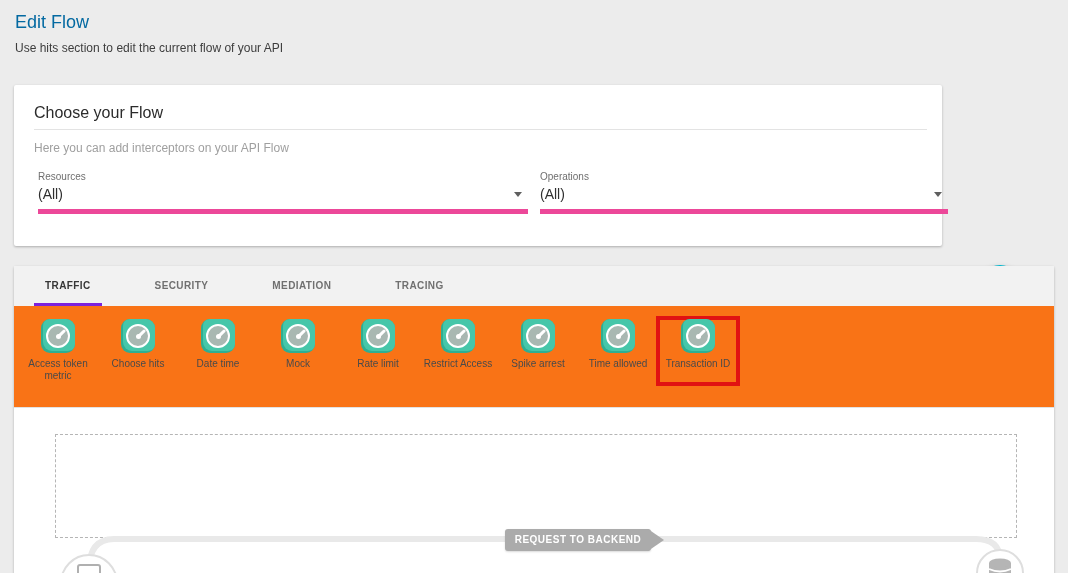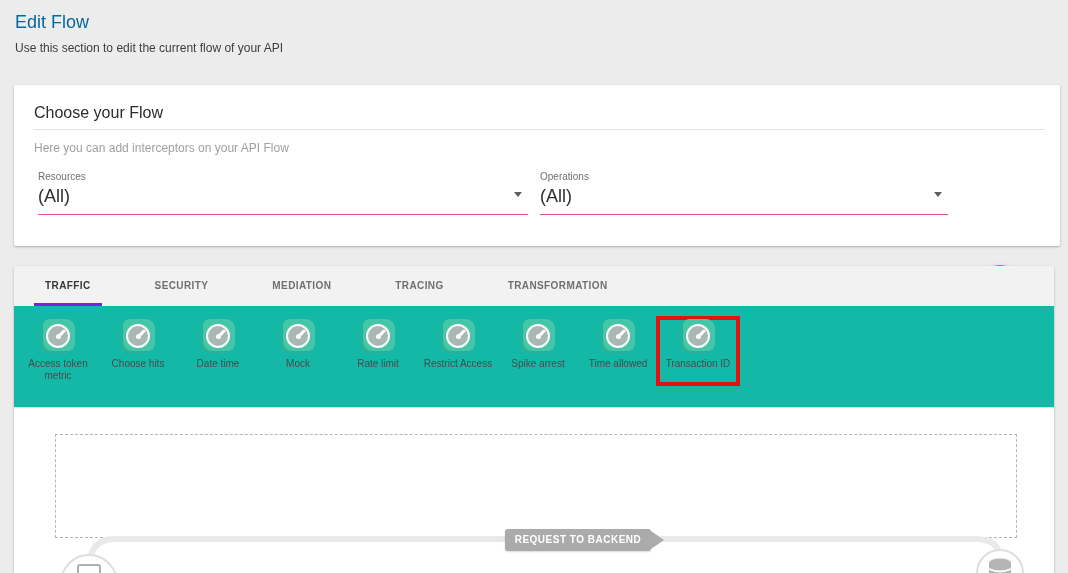"Use this section to edit" div.page-sub { text: this -> hits }
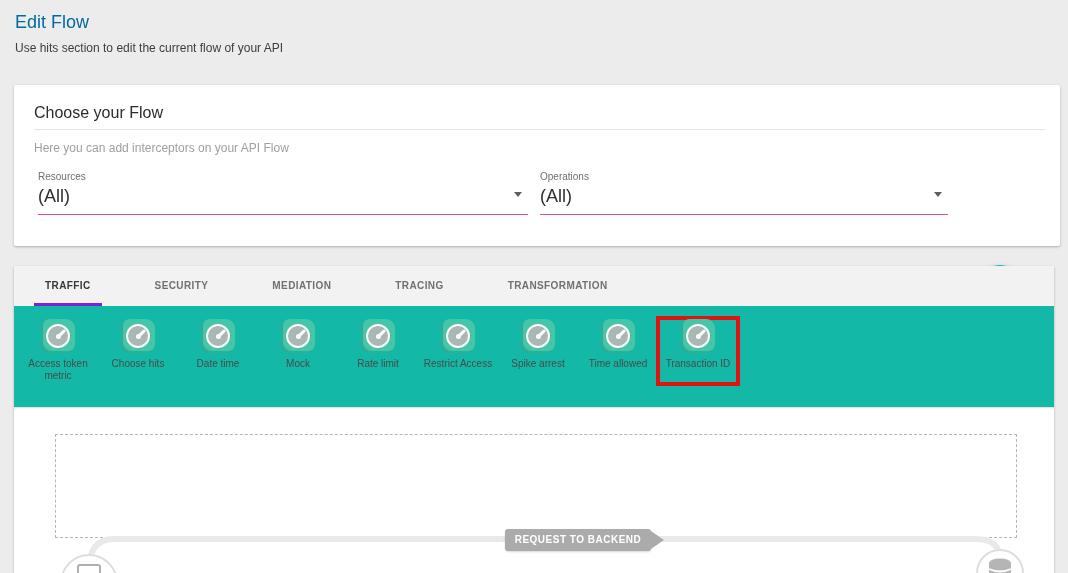"Choose your Flow" #card-flow { width: 1046px -> 928px }
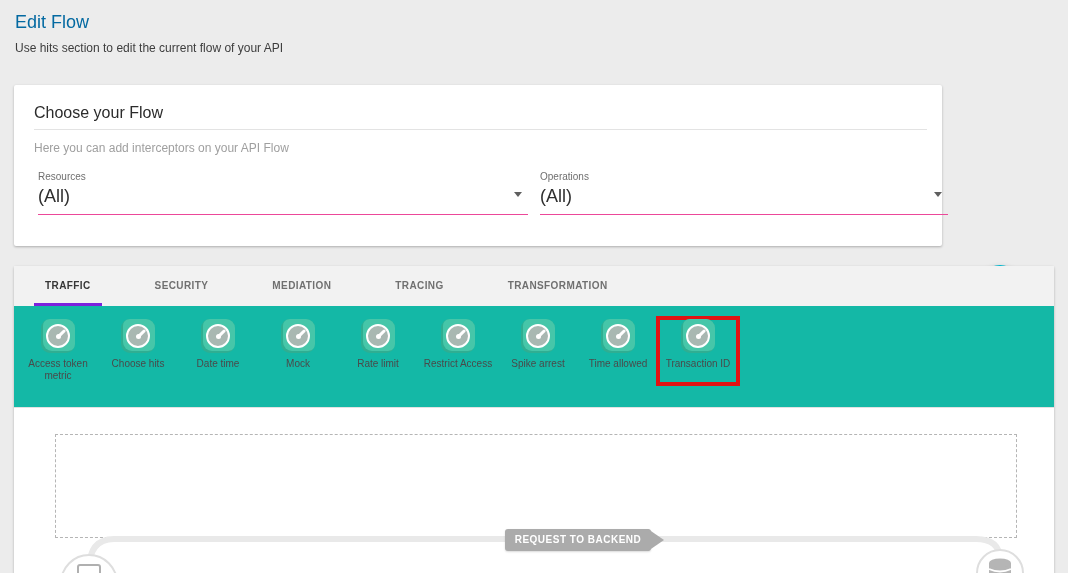"(All)" .f-select { border-bottom: 1px solid #ec4899 -> 5px solid #ec4899; font-size: 18px -> 14px }
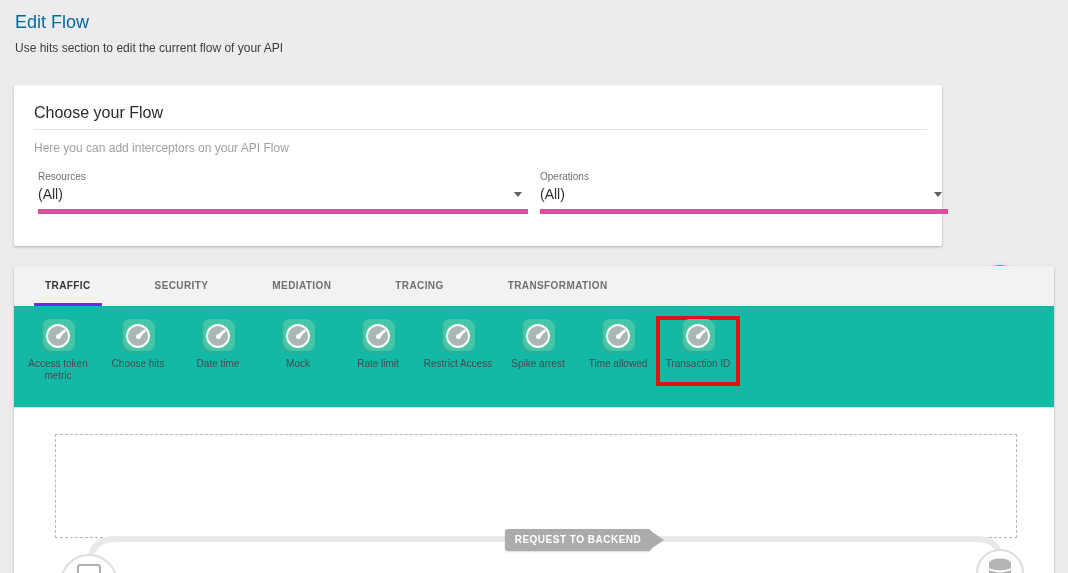"TRANSFORMATION" div.tab { html: <div>TRANSFORMATION</div> -> none }
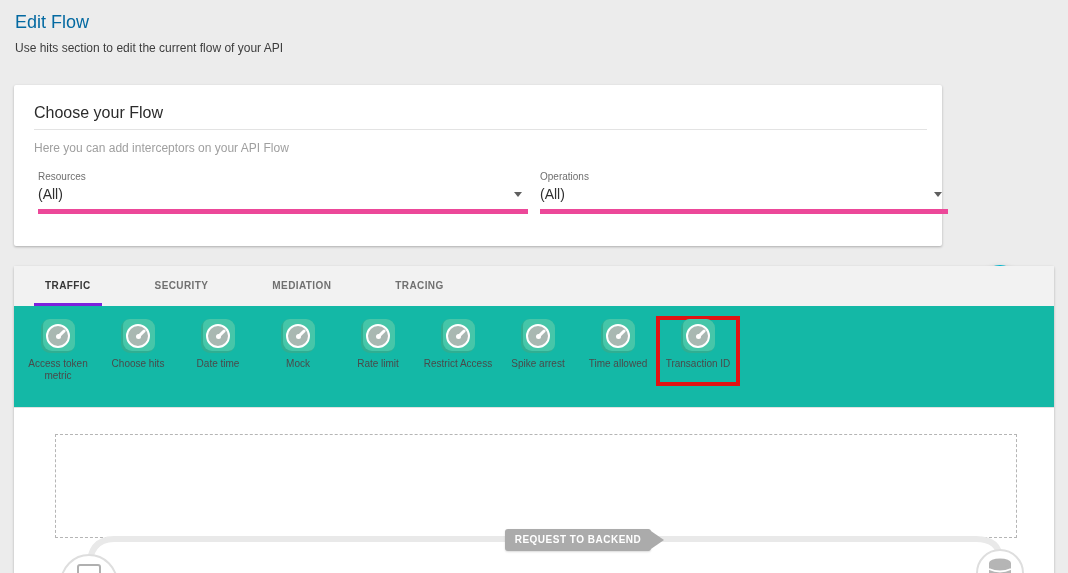"Access token metric" .palette { background: #14b8a6 -> #f97316 }
